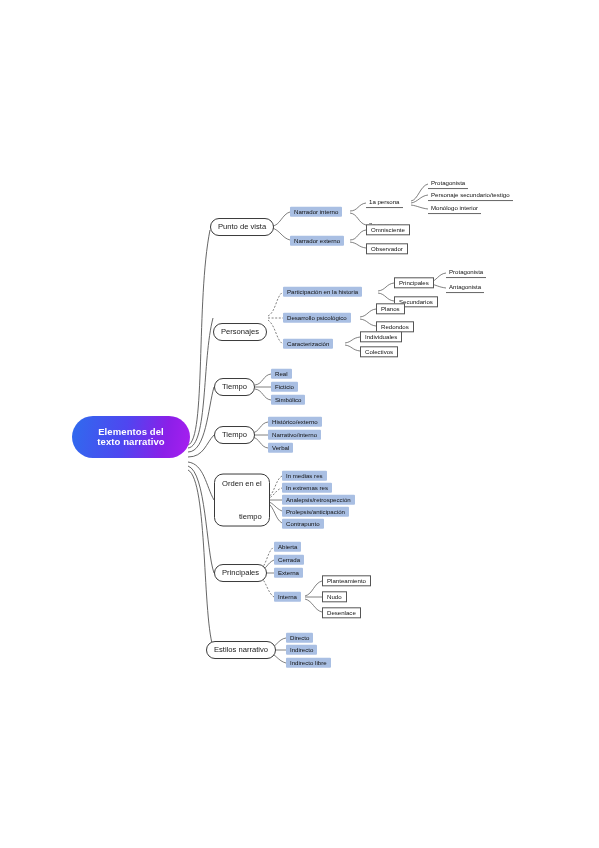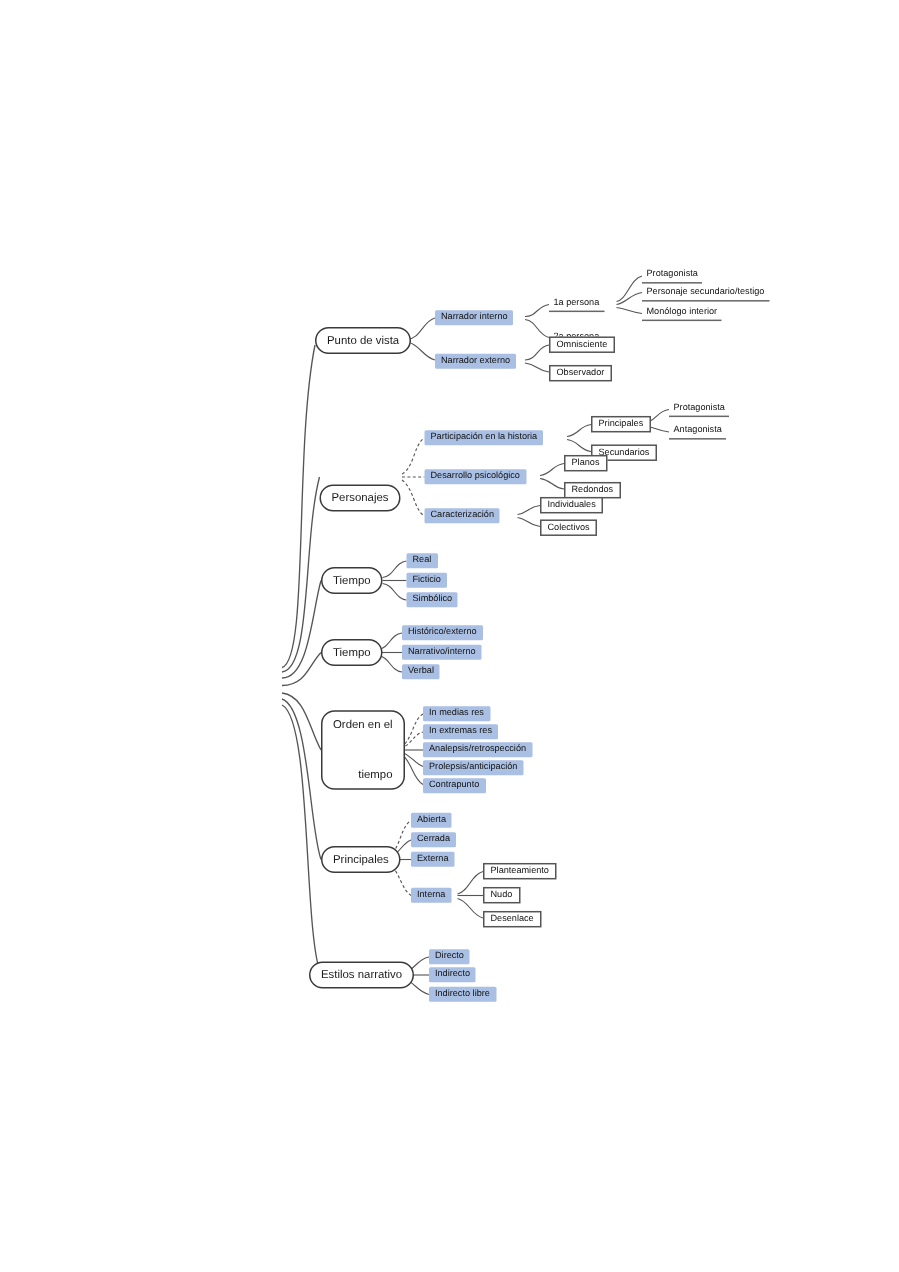"Elementos del" div.node { html: none -> <div> <span>Elementos del</span> <span>texto narrativo</span> </div> }
